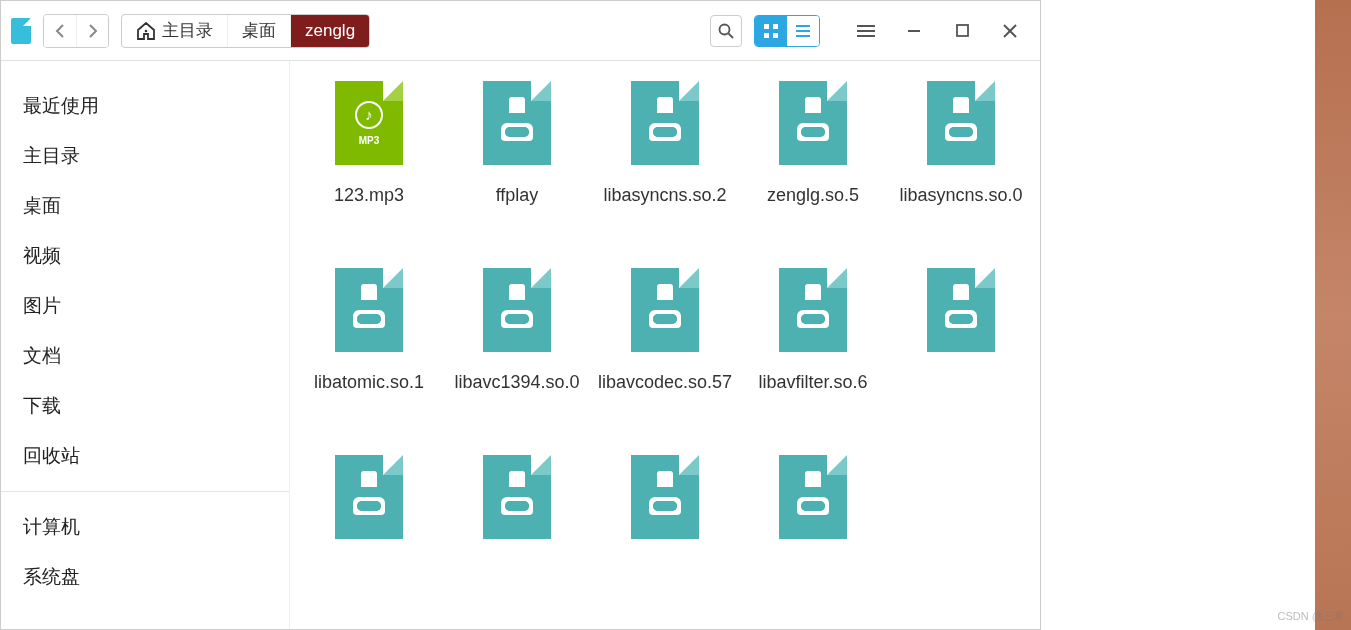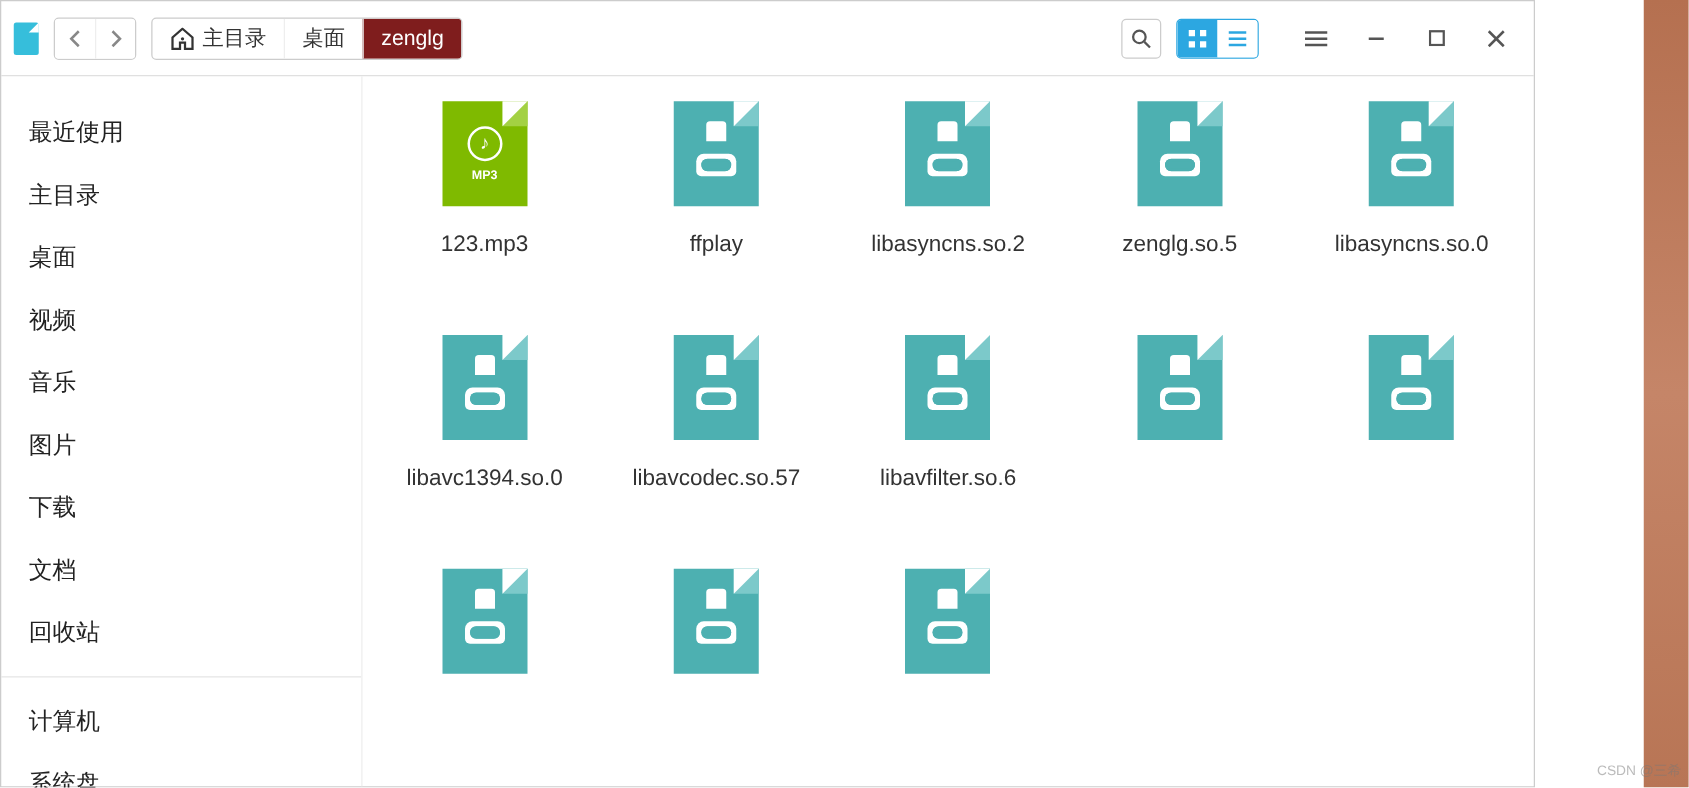"主目录" .window { width: 1228px -> 1041px }
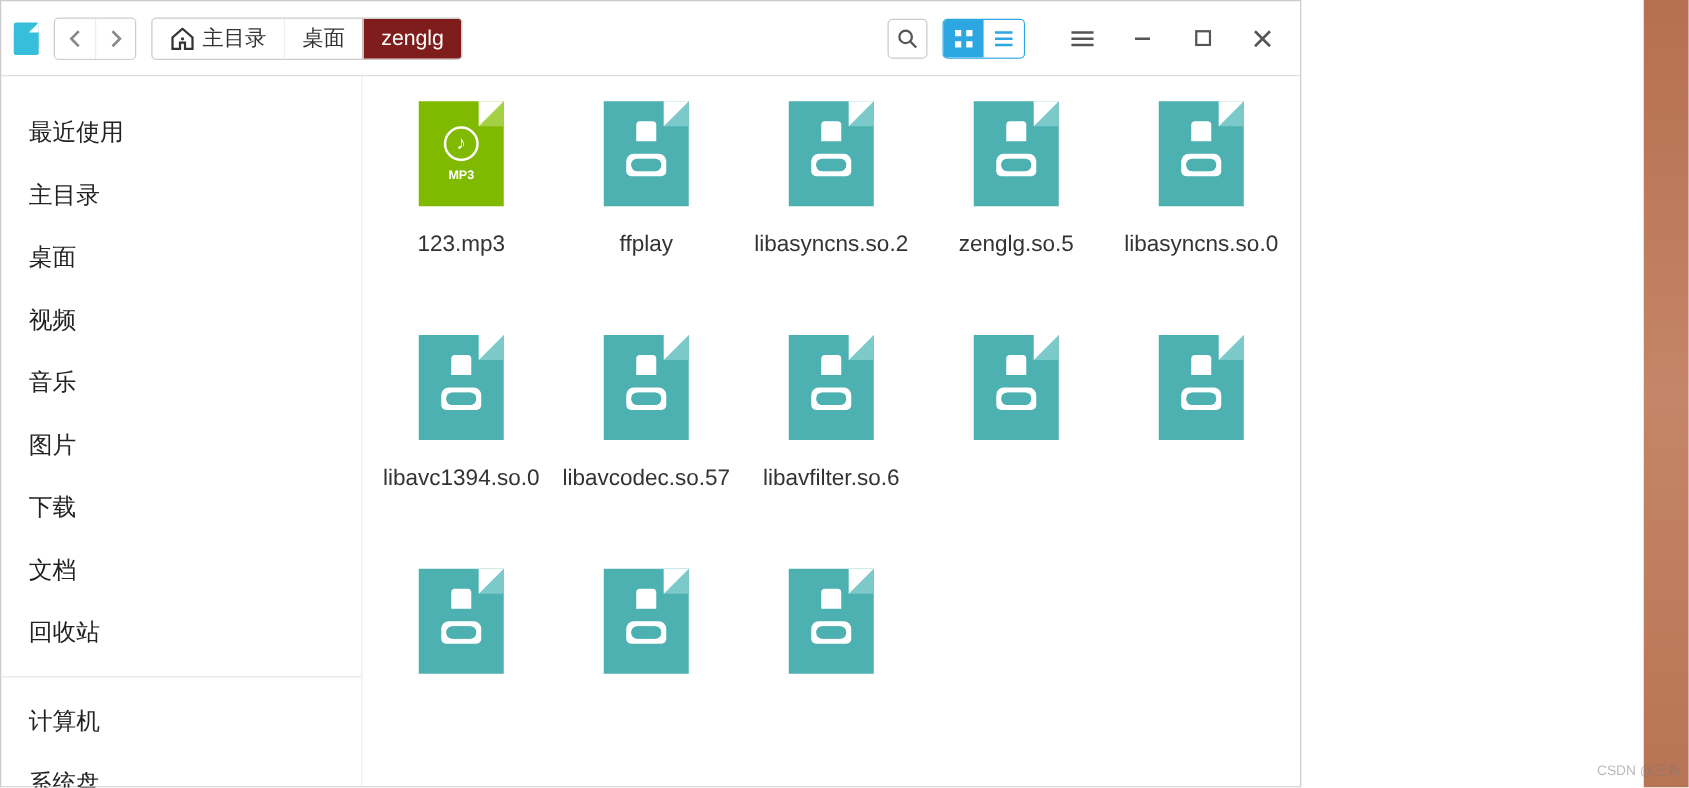"音乐" div.sb-item { html: <div><span>音乐</span></div> -> none }
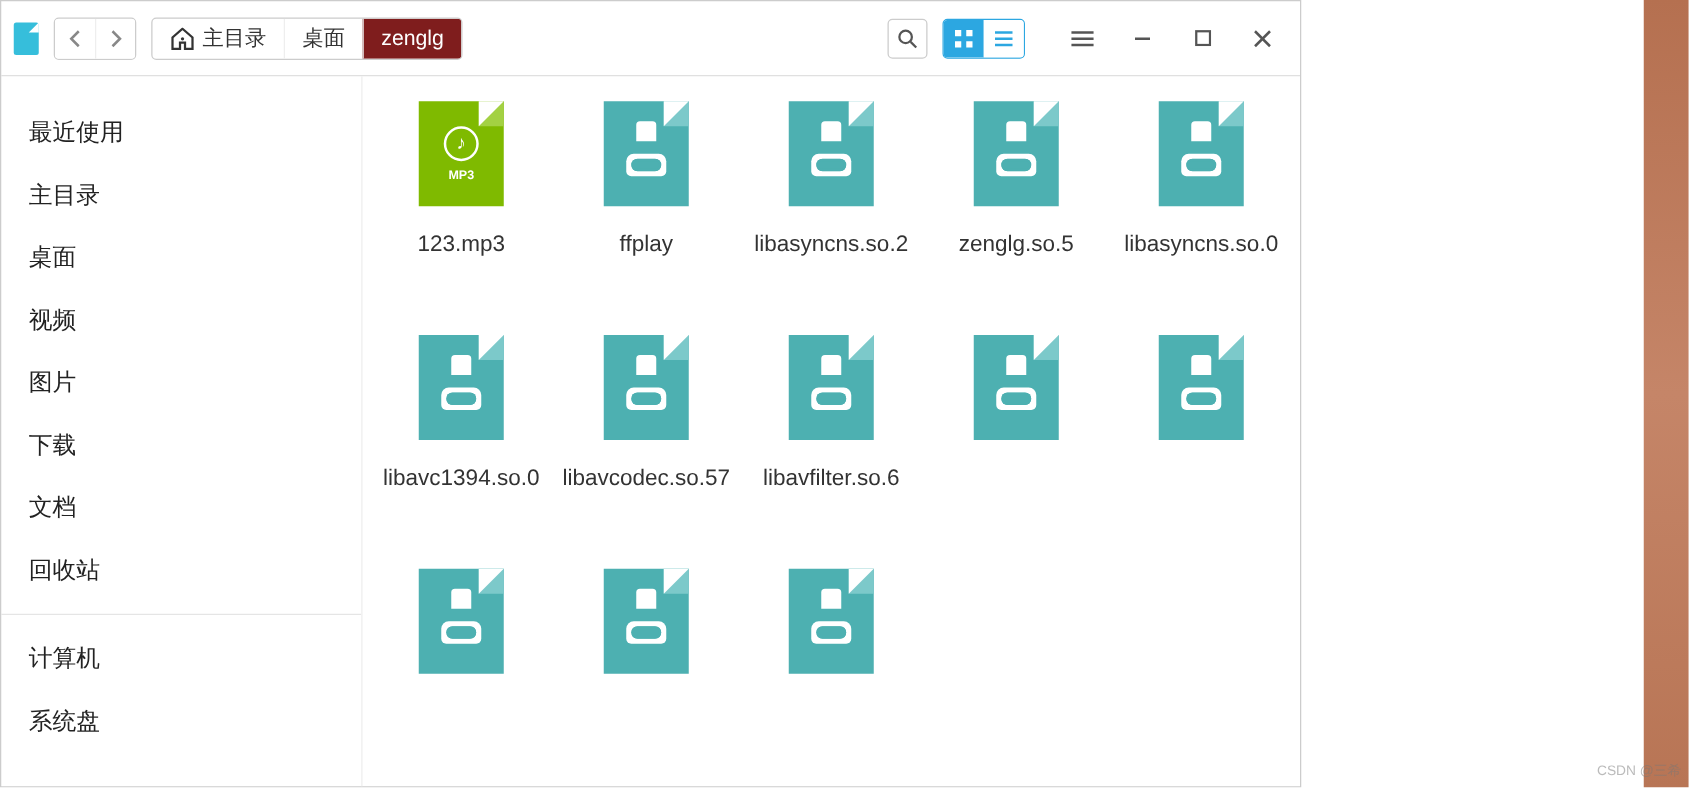"libatomic.so.1" div.file { html: none -> <div> <div> <div> <div></div> <div> <span></span> <span></span> <span></span> </div> </div> </div> <div>libatomic.so.1</div> </div> }
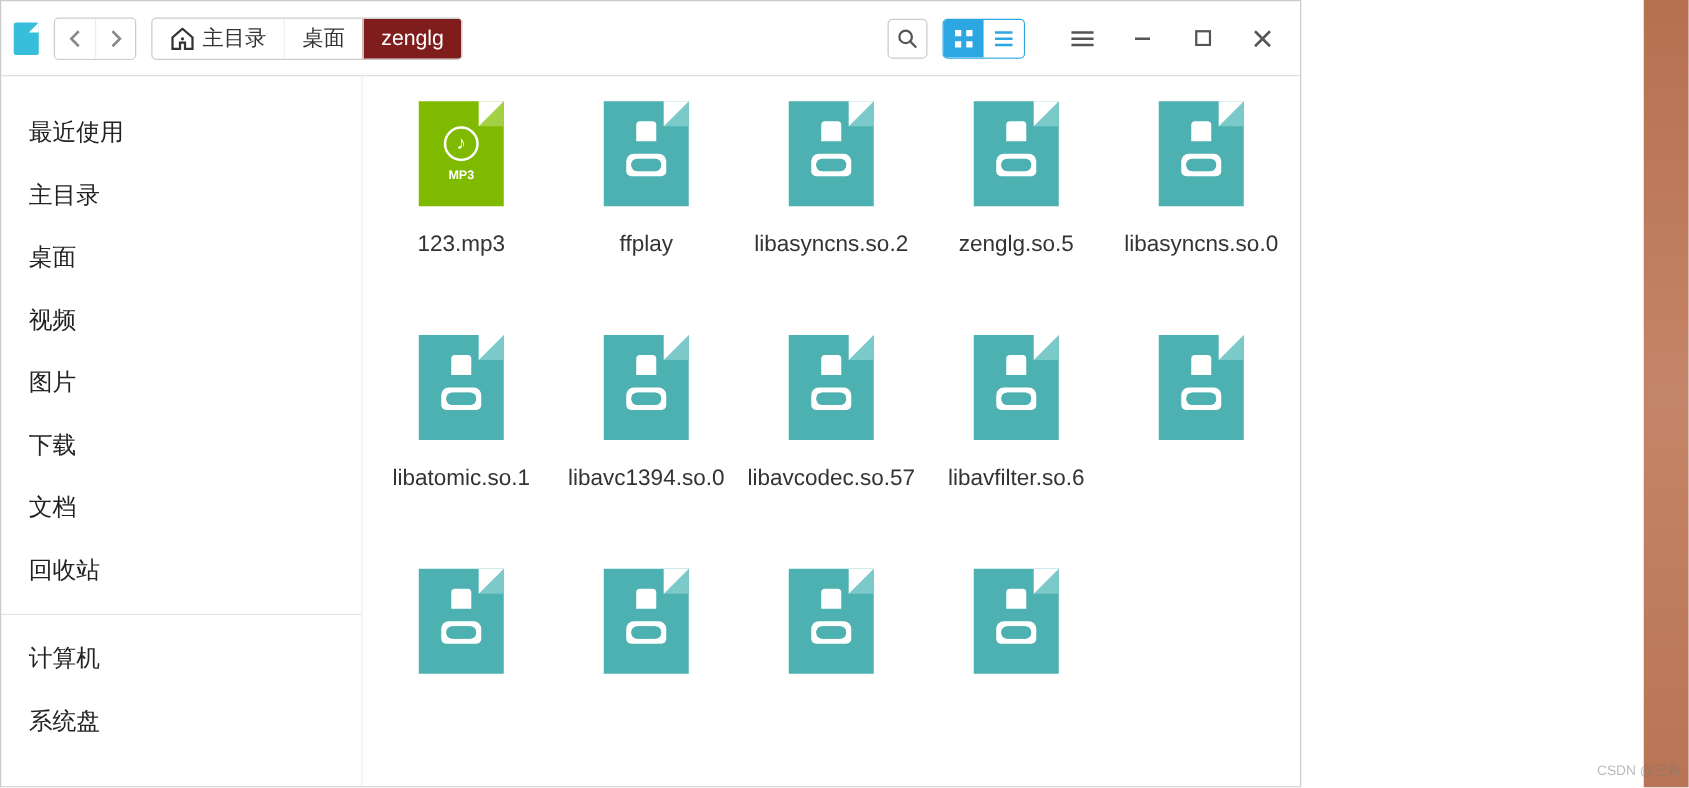"下载" div.sb-item { order: before "文档" -> after "文档" }
